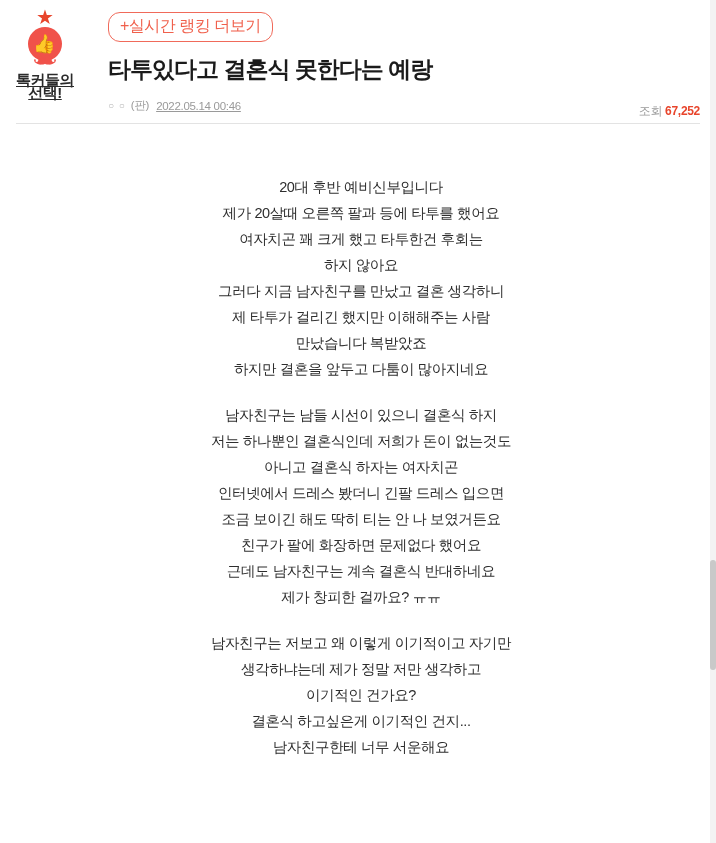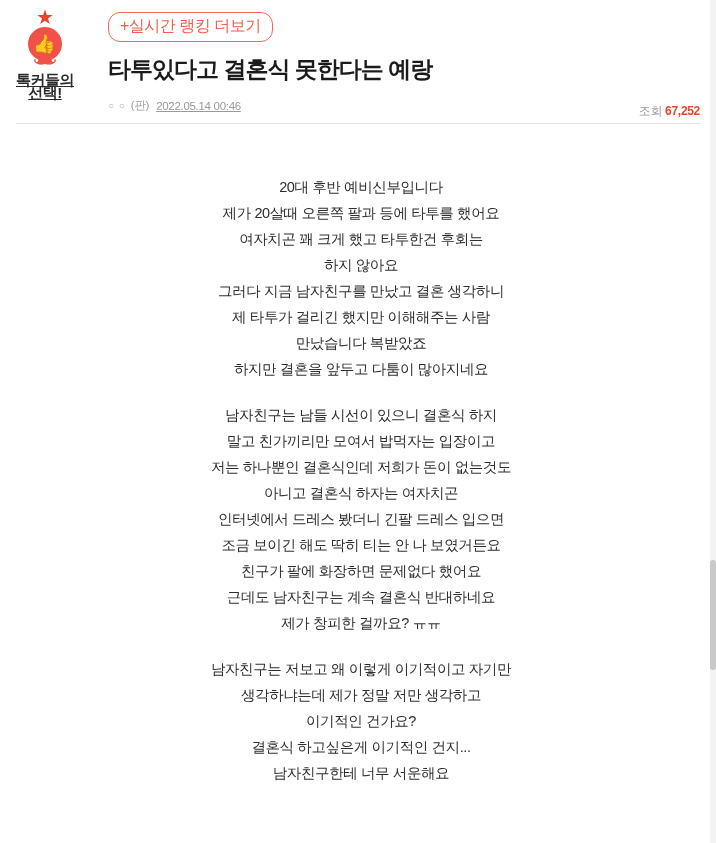"말고 친가끼리만 모여서 밥먹자는 입장이고" div { html: <div>말고 친가끼리만 모여서 밥먹자는 입장이고</div> -> none }
